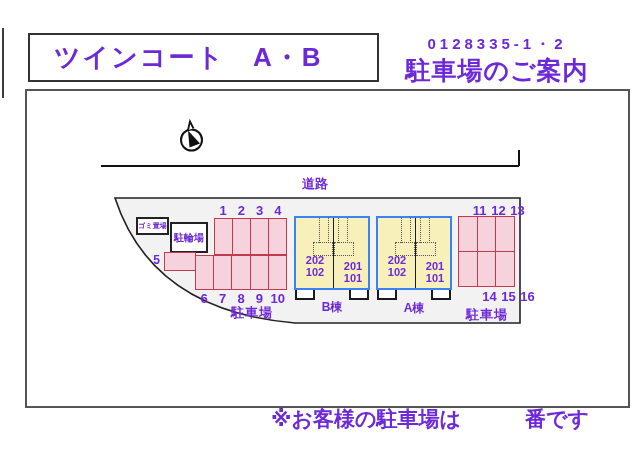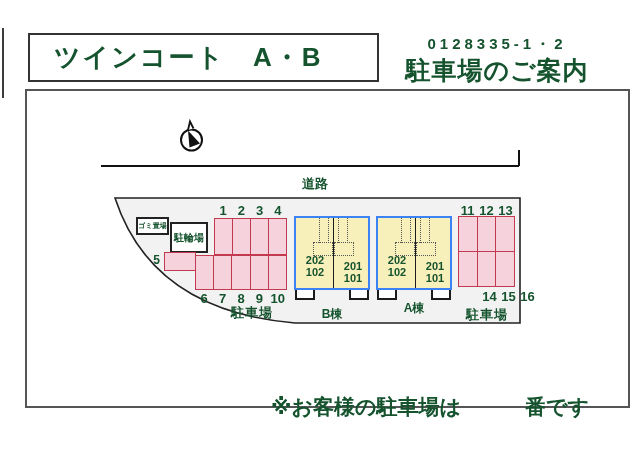"ツインコート A・B" #app { color: #14532d -> #6d28d9 }
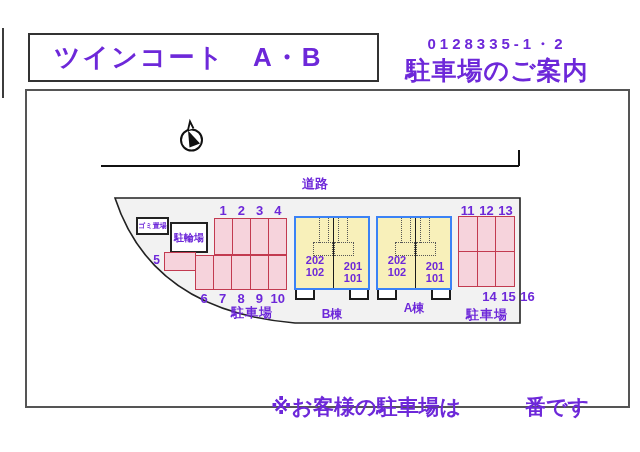"11" div.abs { left: 431px -> 443px }
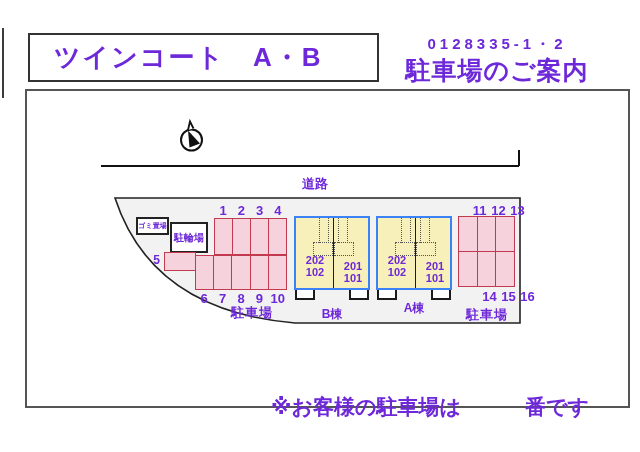"B棟" div.abs { top: 215px -> 208px }
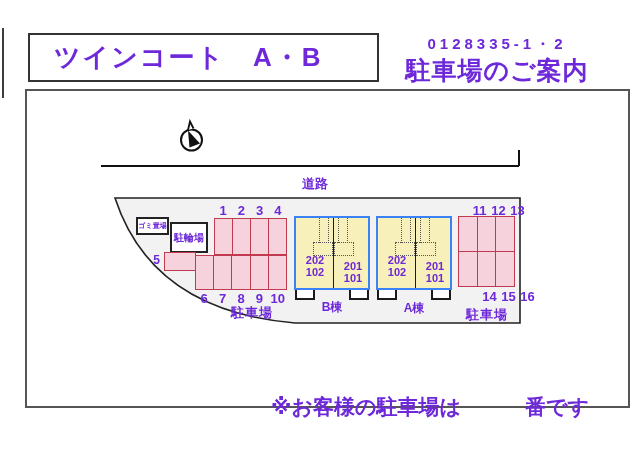"※お客様の駐車場は" .footer { top: 393px -> 405px }
